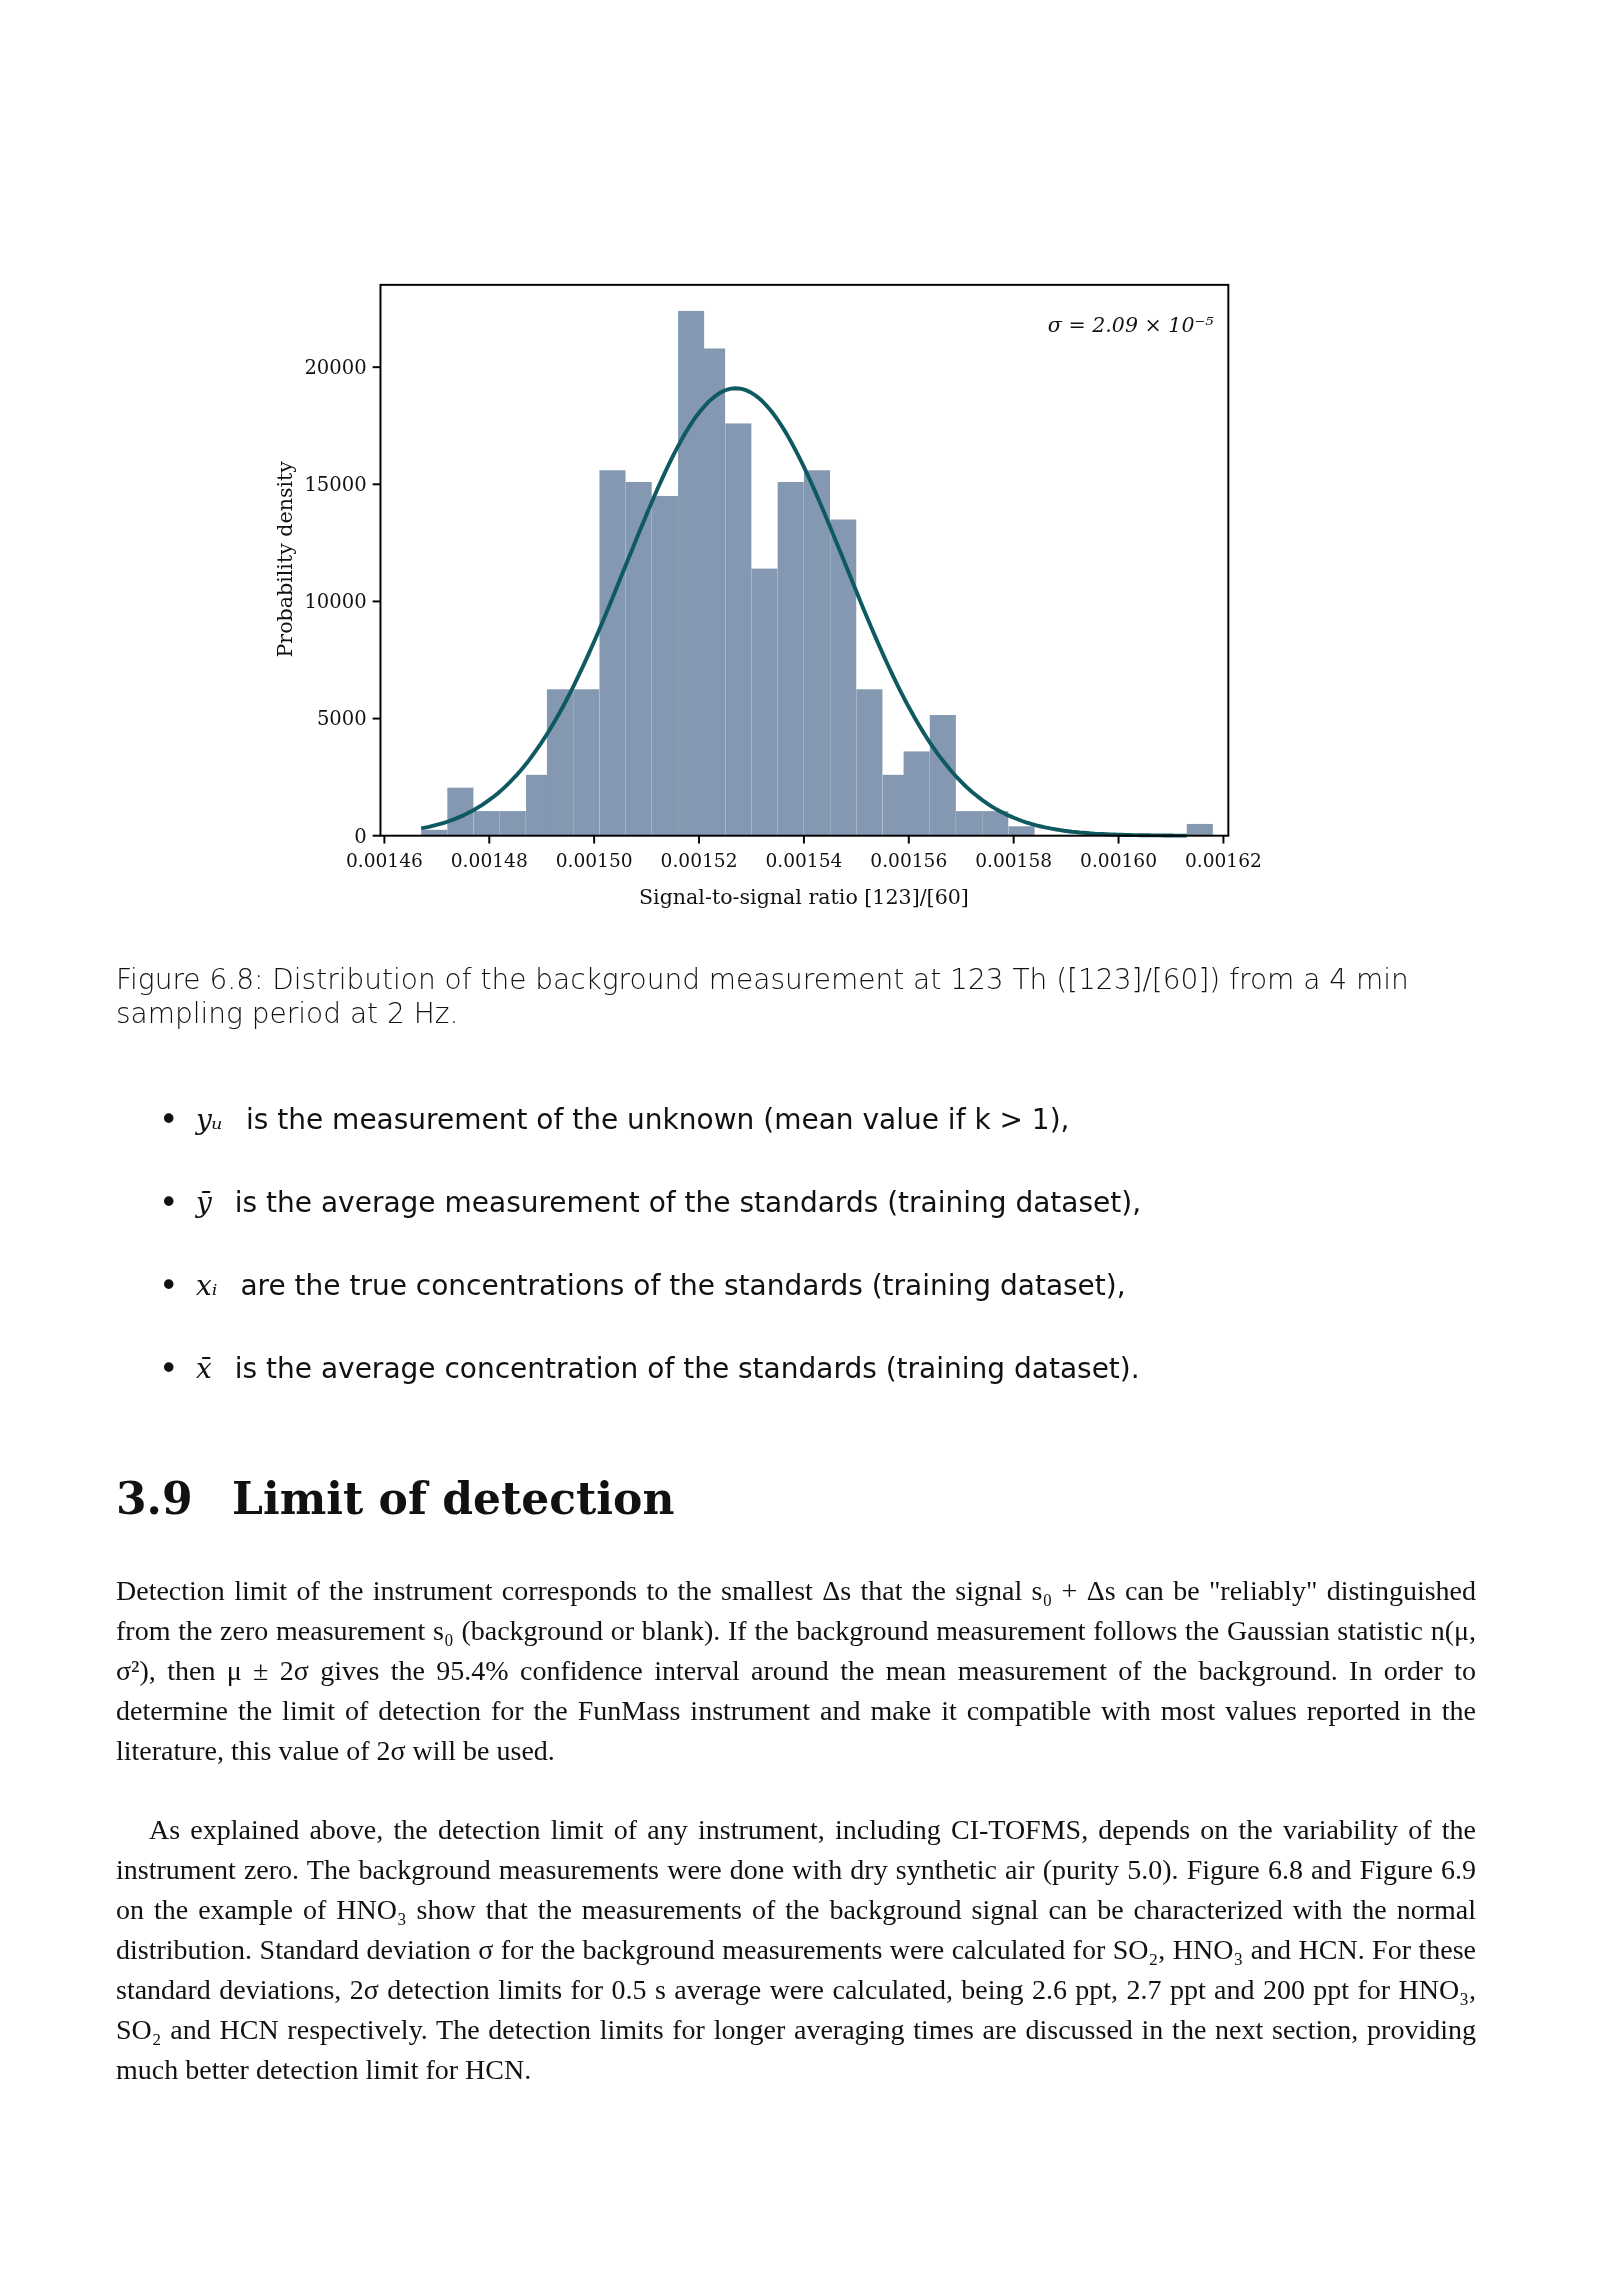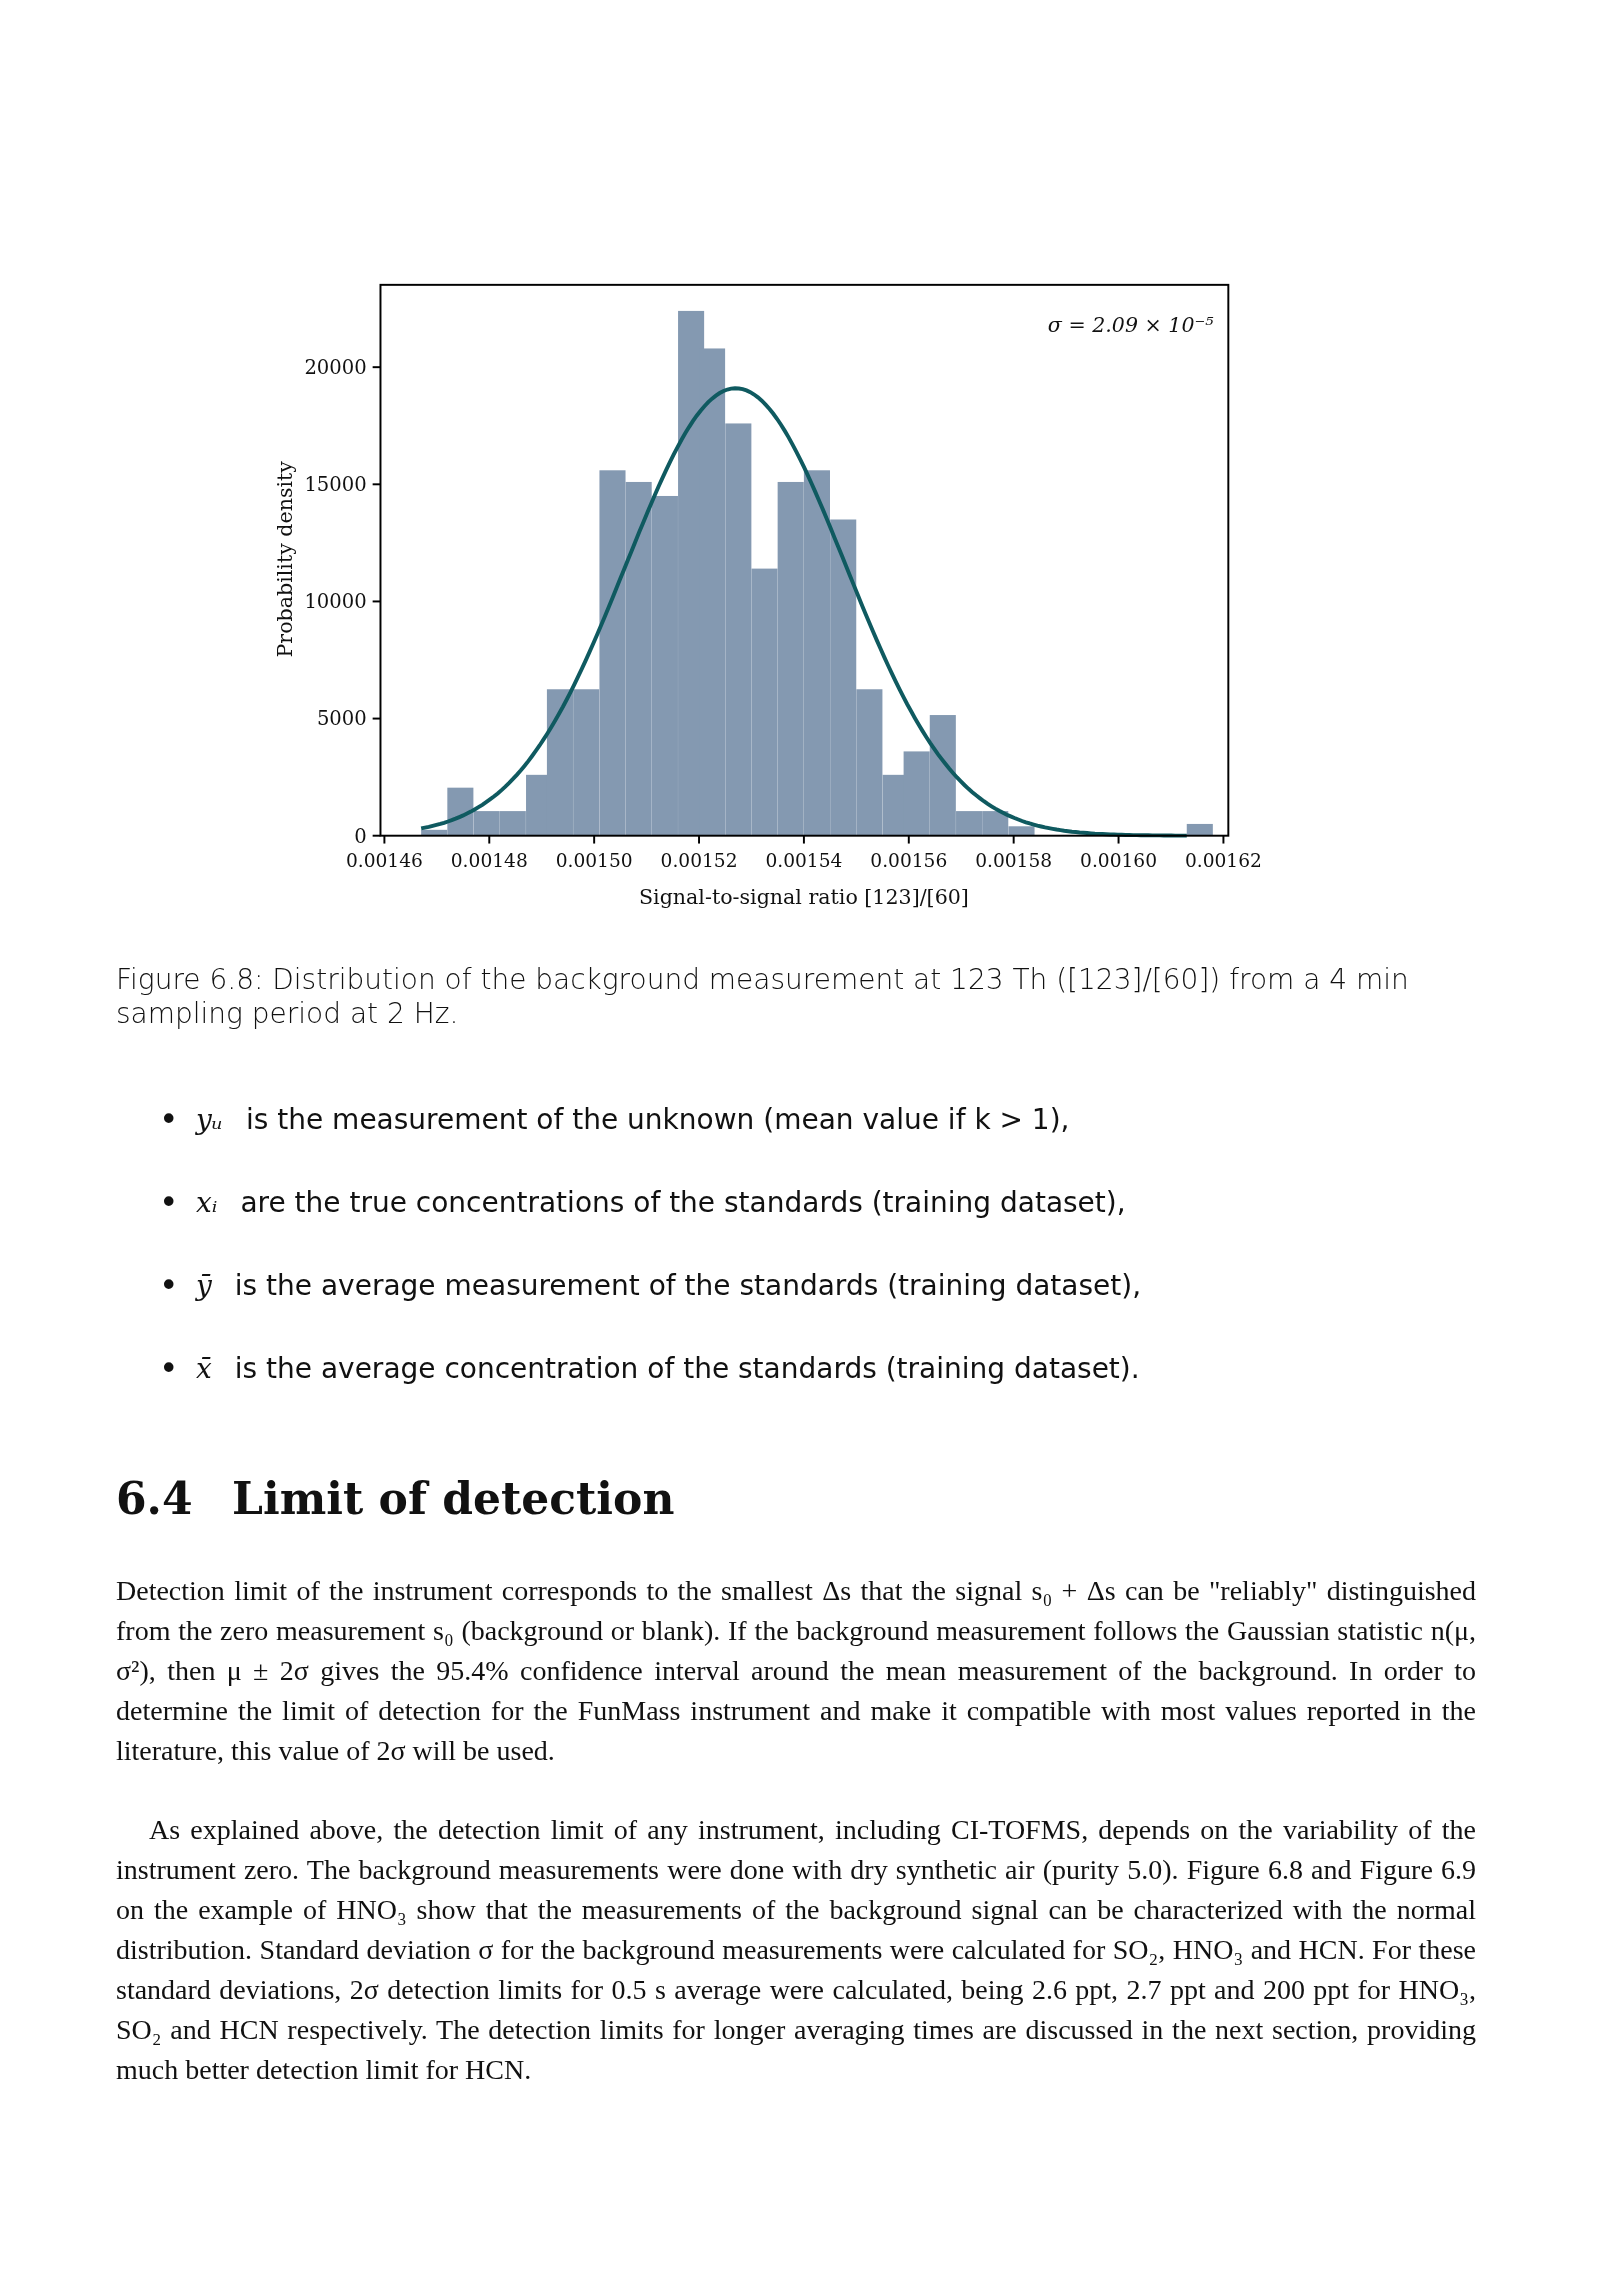"xᵢ are the true concentrations" li { order: before "ȳ is the average measurement" -> after "ȳ is the average measurement" }
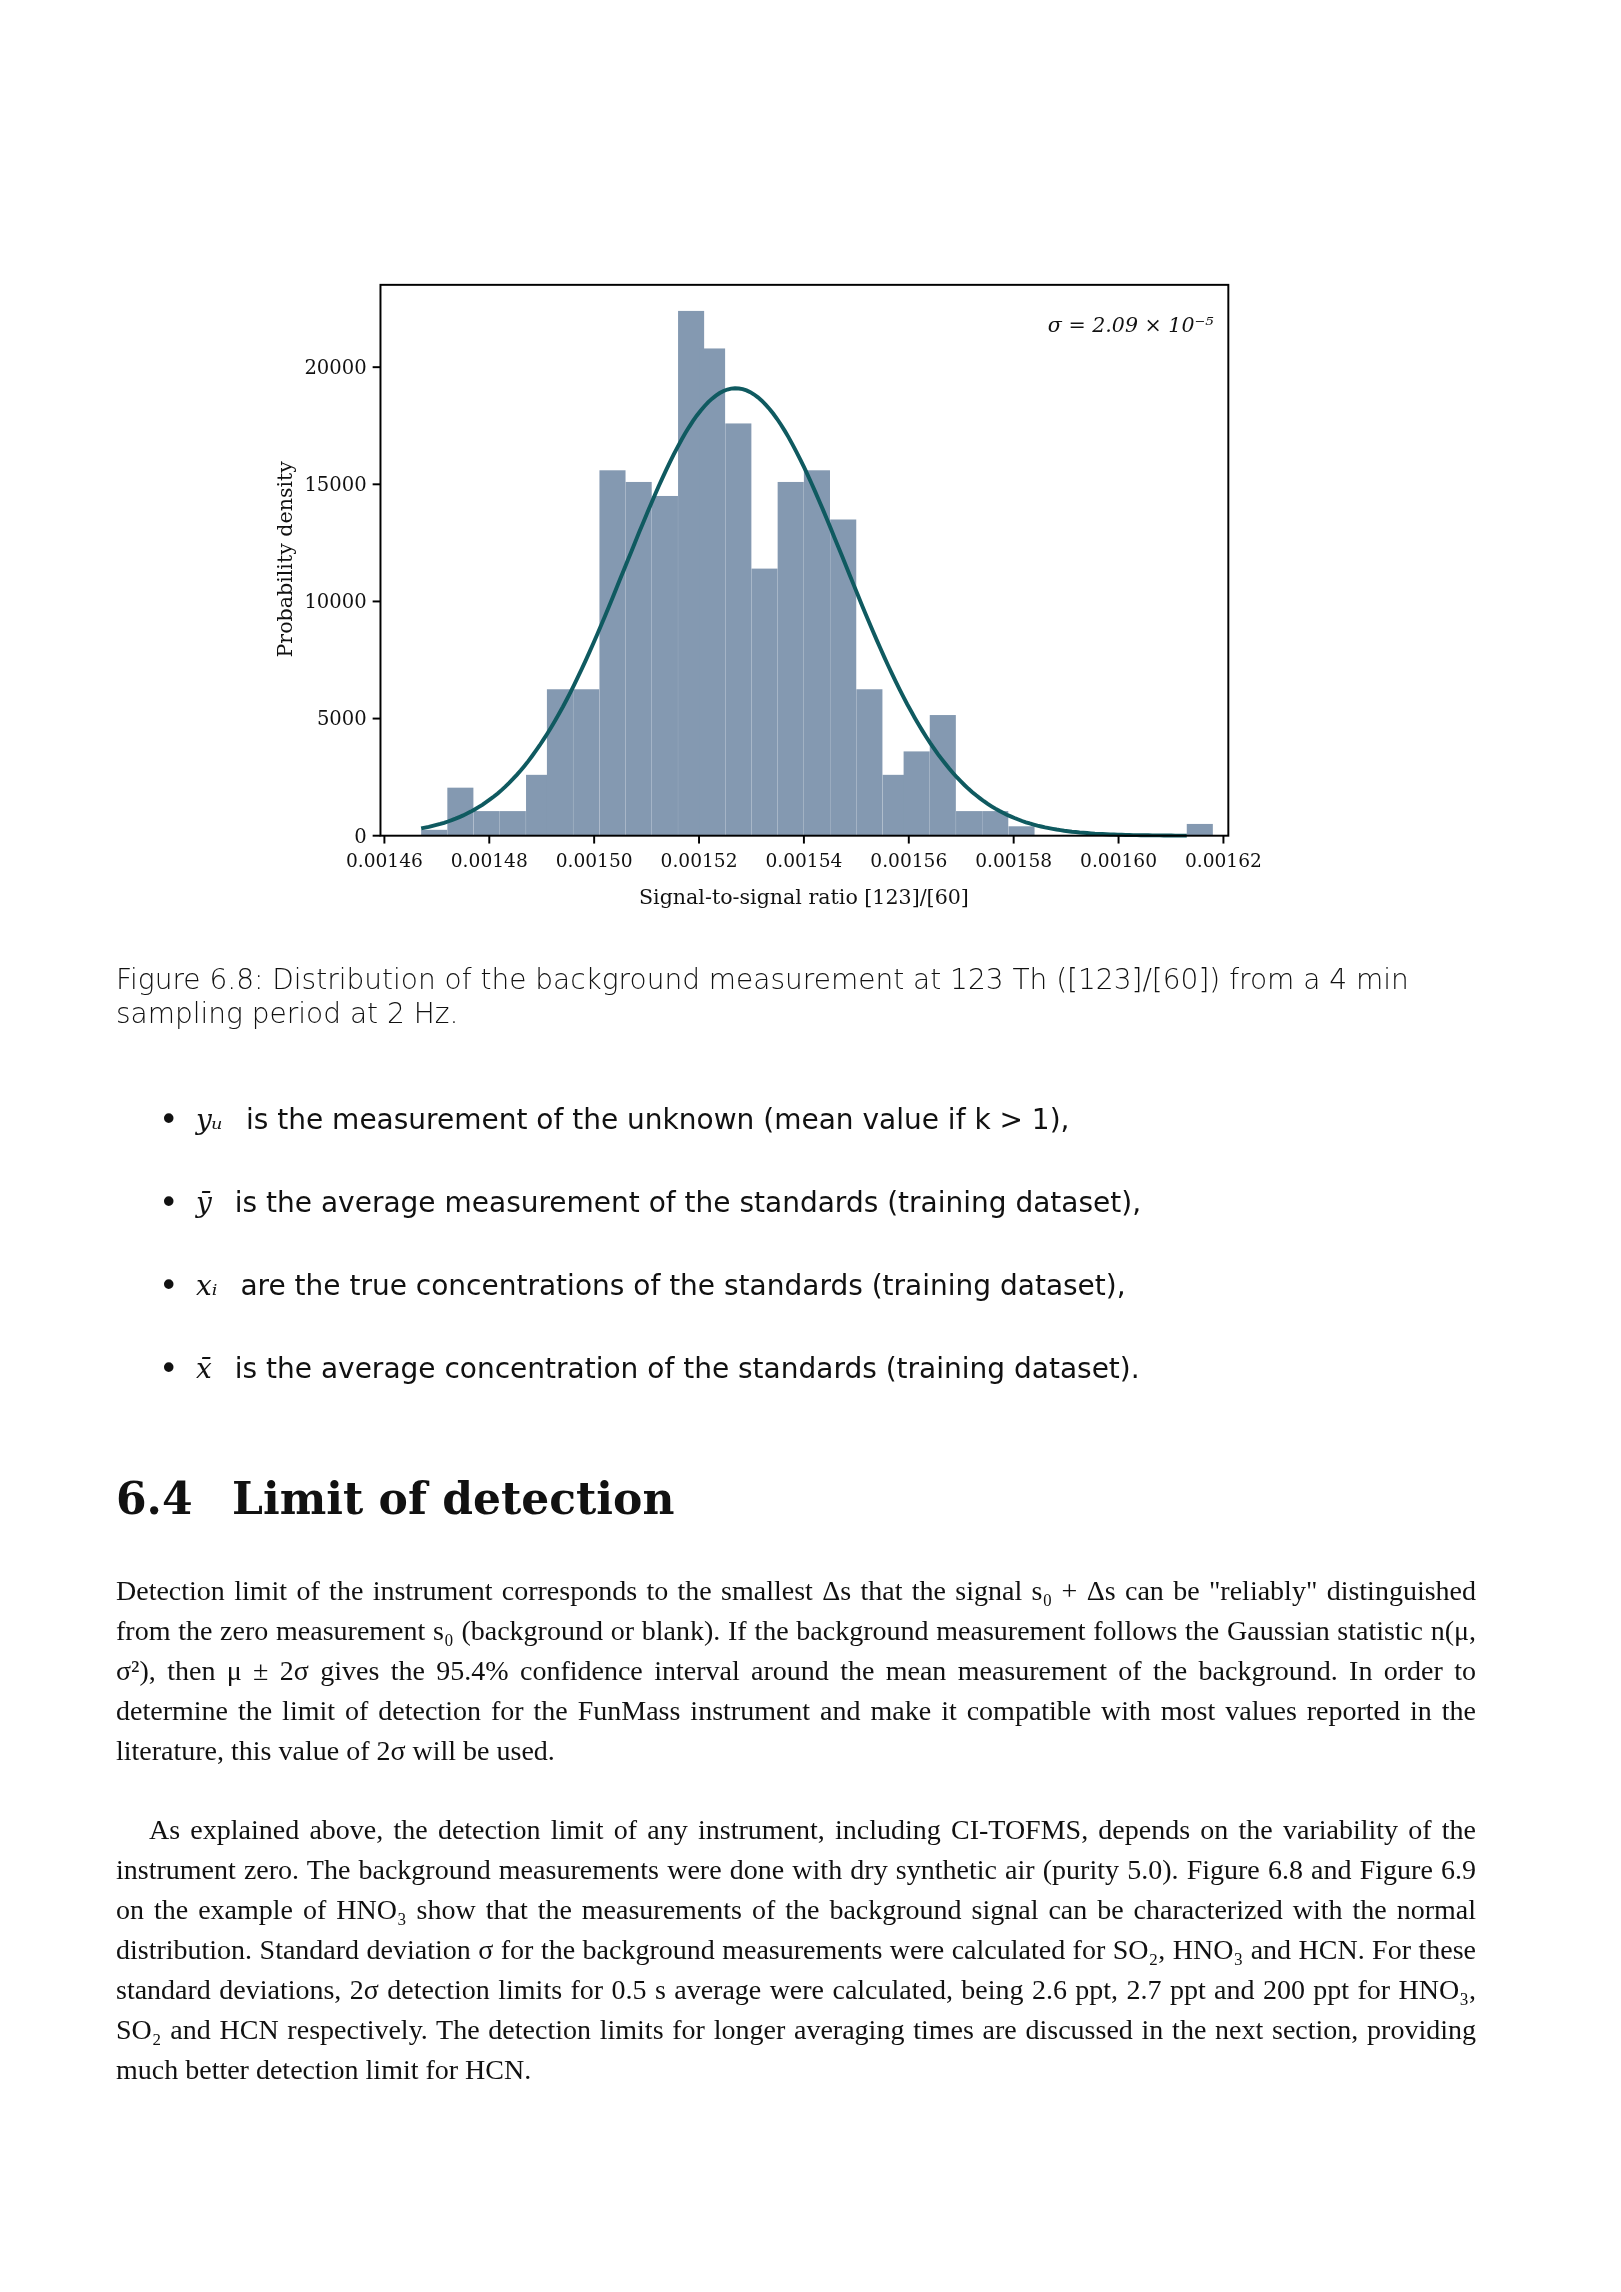"6.4" span.num { text: 6.4 -> 3.9 }
